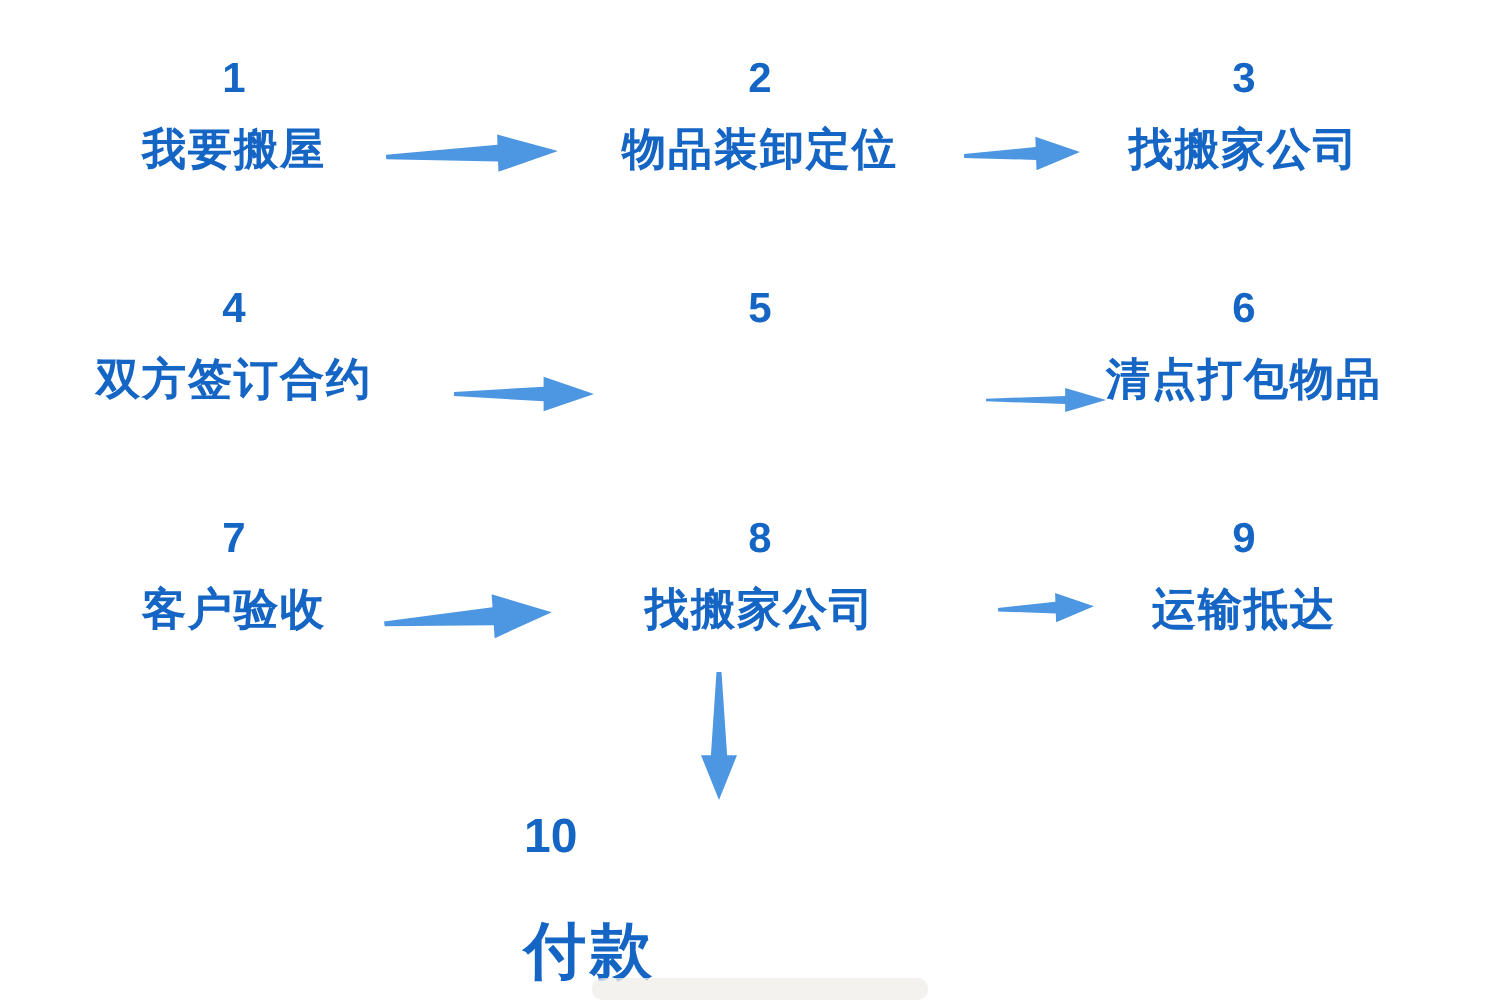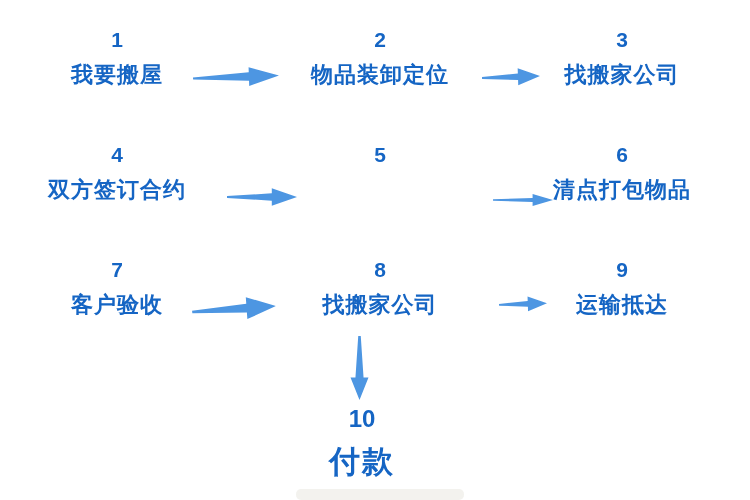"10" .step-final { text-align: center -> none }
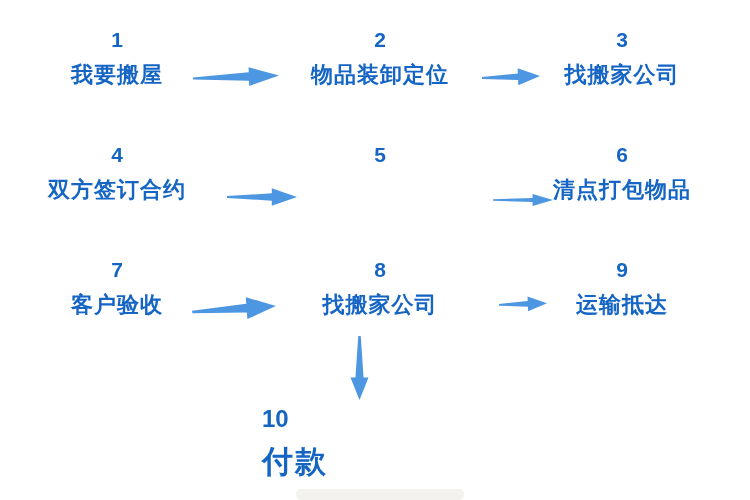"付款" .step-final .label { margin-top: 8px -> 22px }
